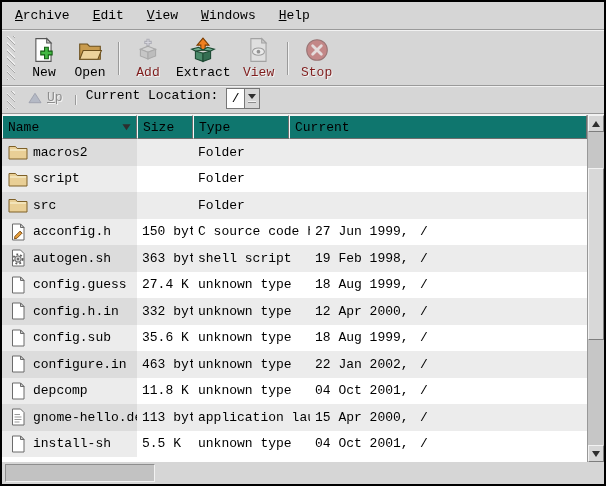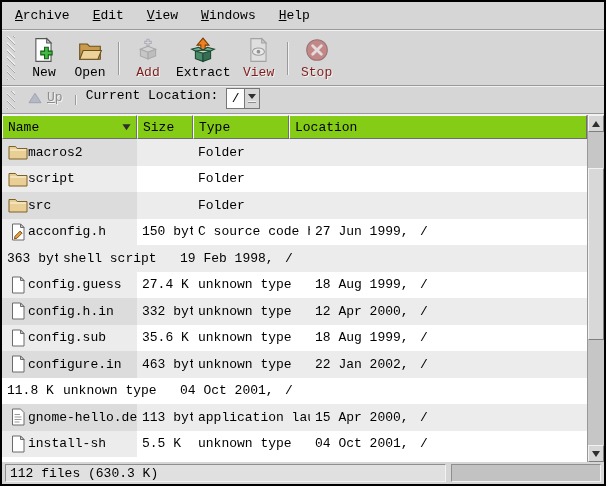"Name" .hcell { background: #84cc16 -> #0f766e }
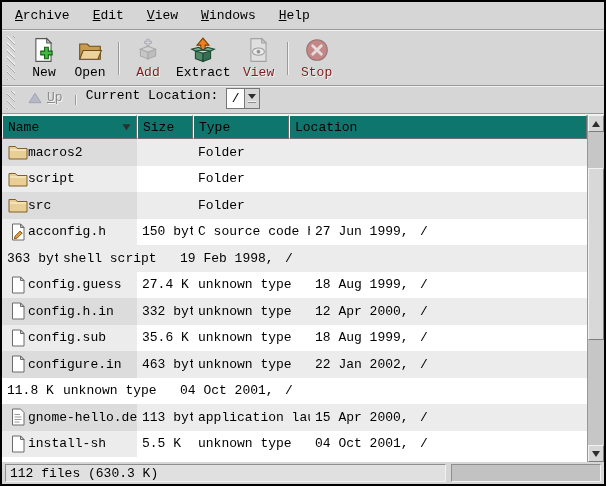"Location" span { text: Location -> Current }
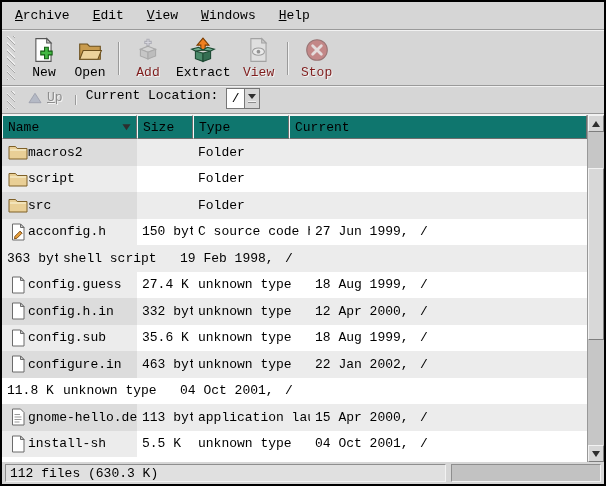"macros2" .cell-name { gap: none -> 5px }
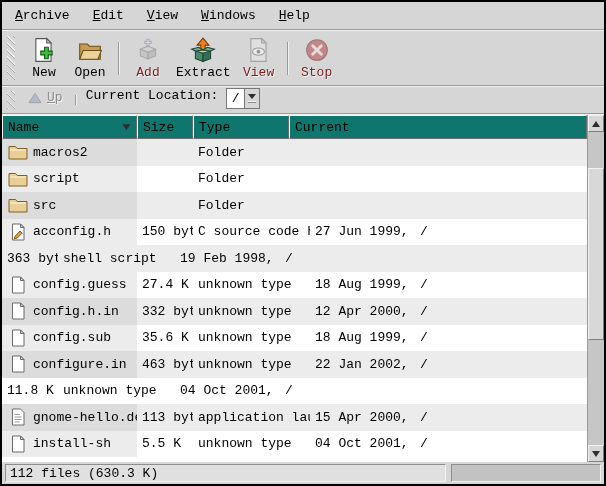"autogen.sh" div.cell { html: none -> <div> <svg> <use></use> </svg> <span>autogen.sh</span> </div> }
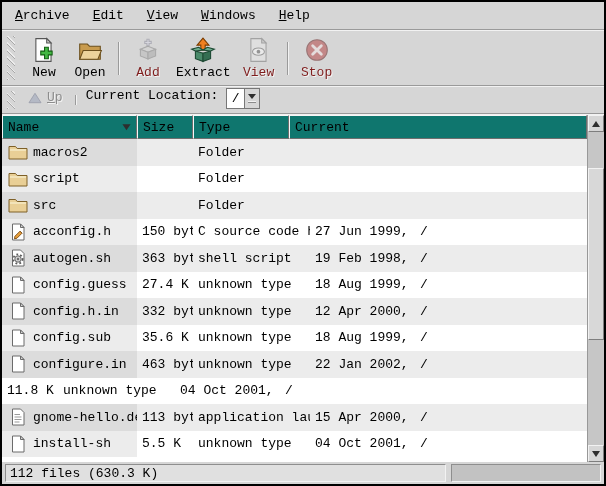"depcomp" div.cell { html: none -> <div> <svg> <use></use> </svg> <span>depcomp</span> </div> }
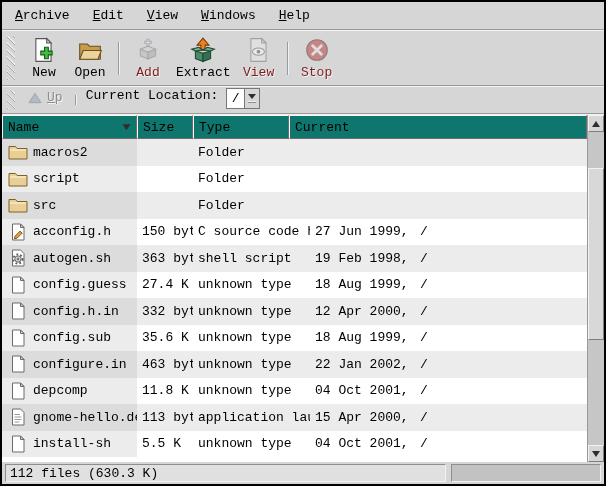"112 files (630.3 K)" div.status-left { html: <div> <span>112 files (630.3 K)</span> </div> -> none }
